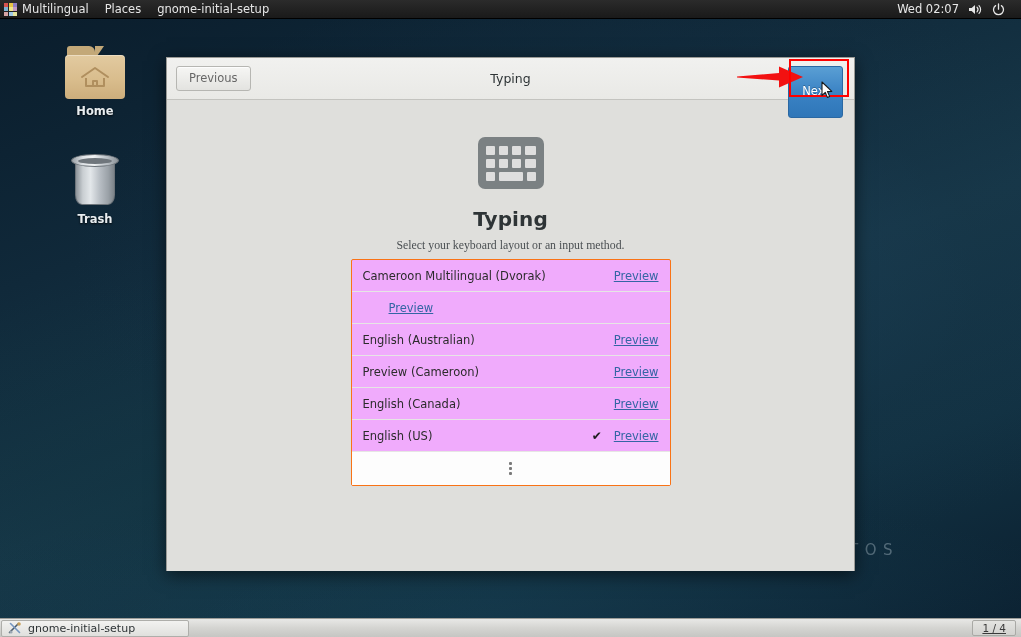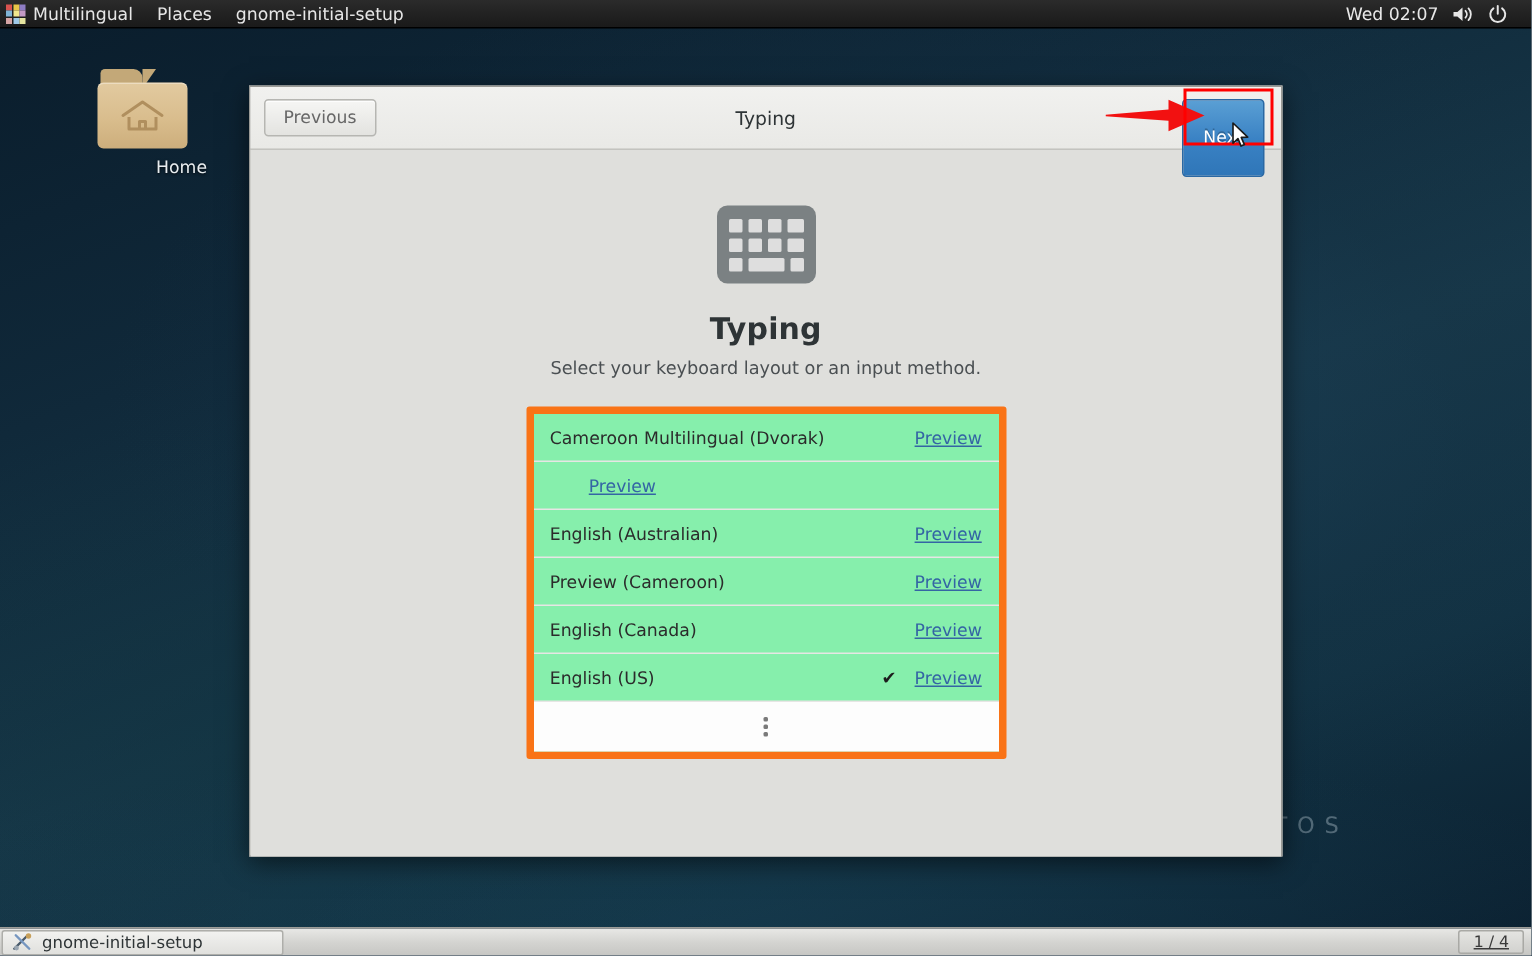"Home" .desk-icon { font-weight: none -> bold; text-align: right -> center }
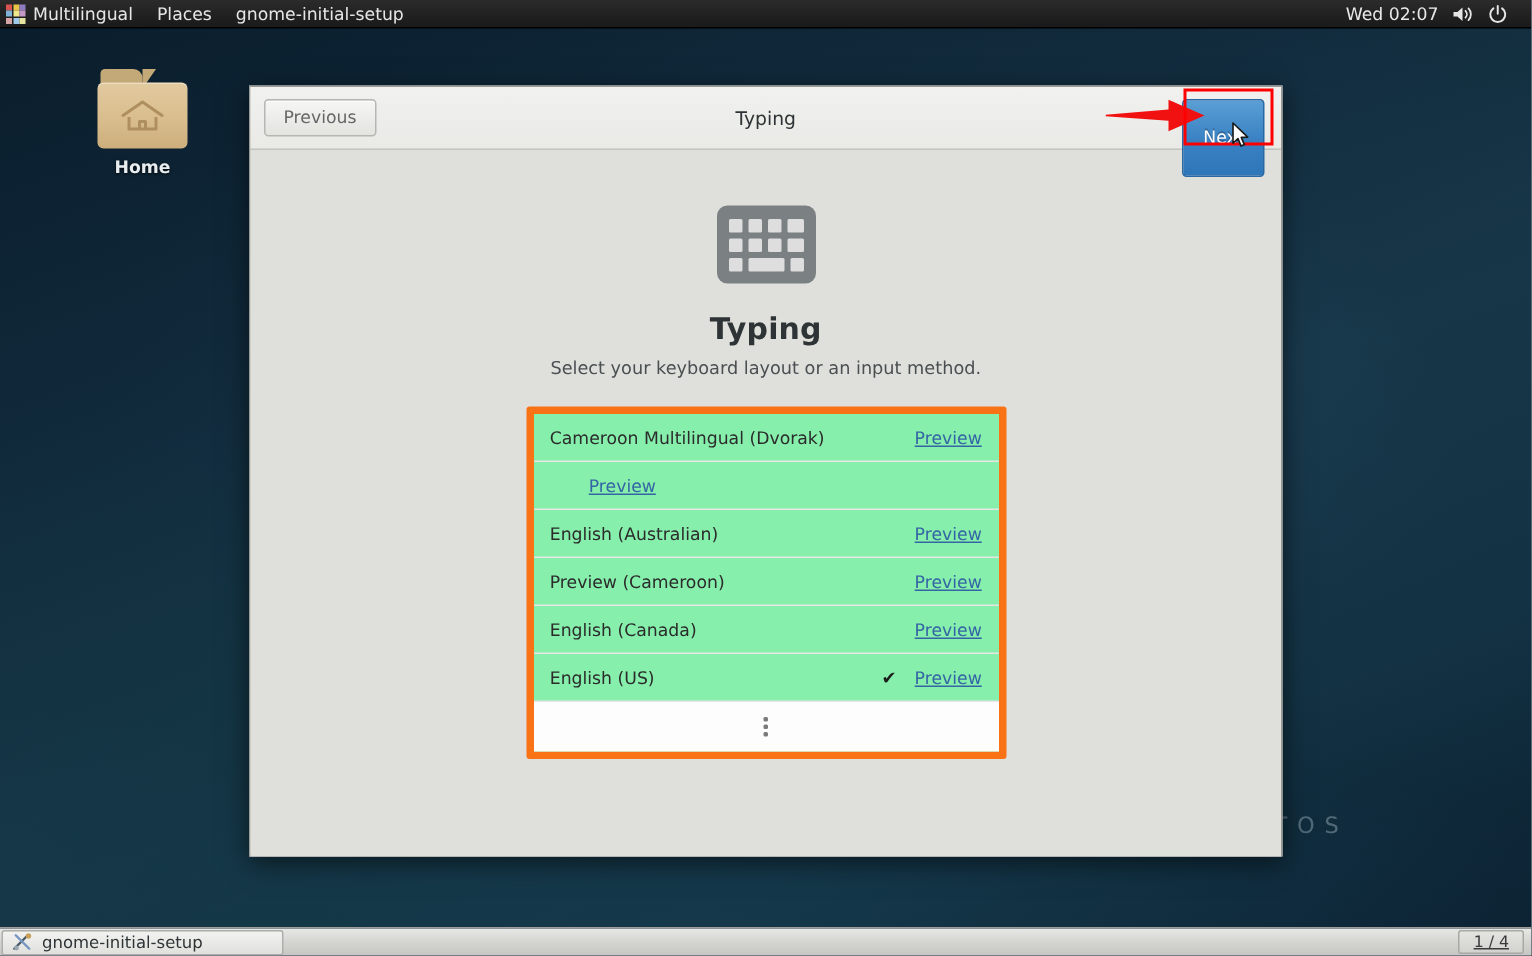"Trash" div.desk-icon { html: none -> <div> <div> <div></div> <div></div> </div> <div>Trash</div> </div> }
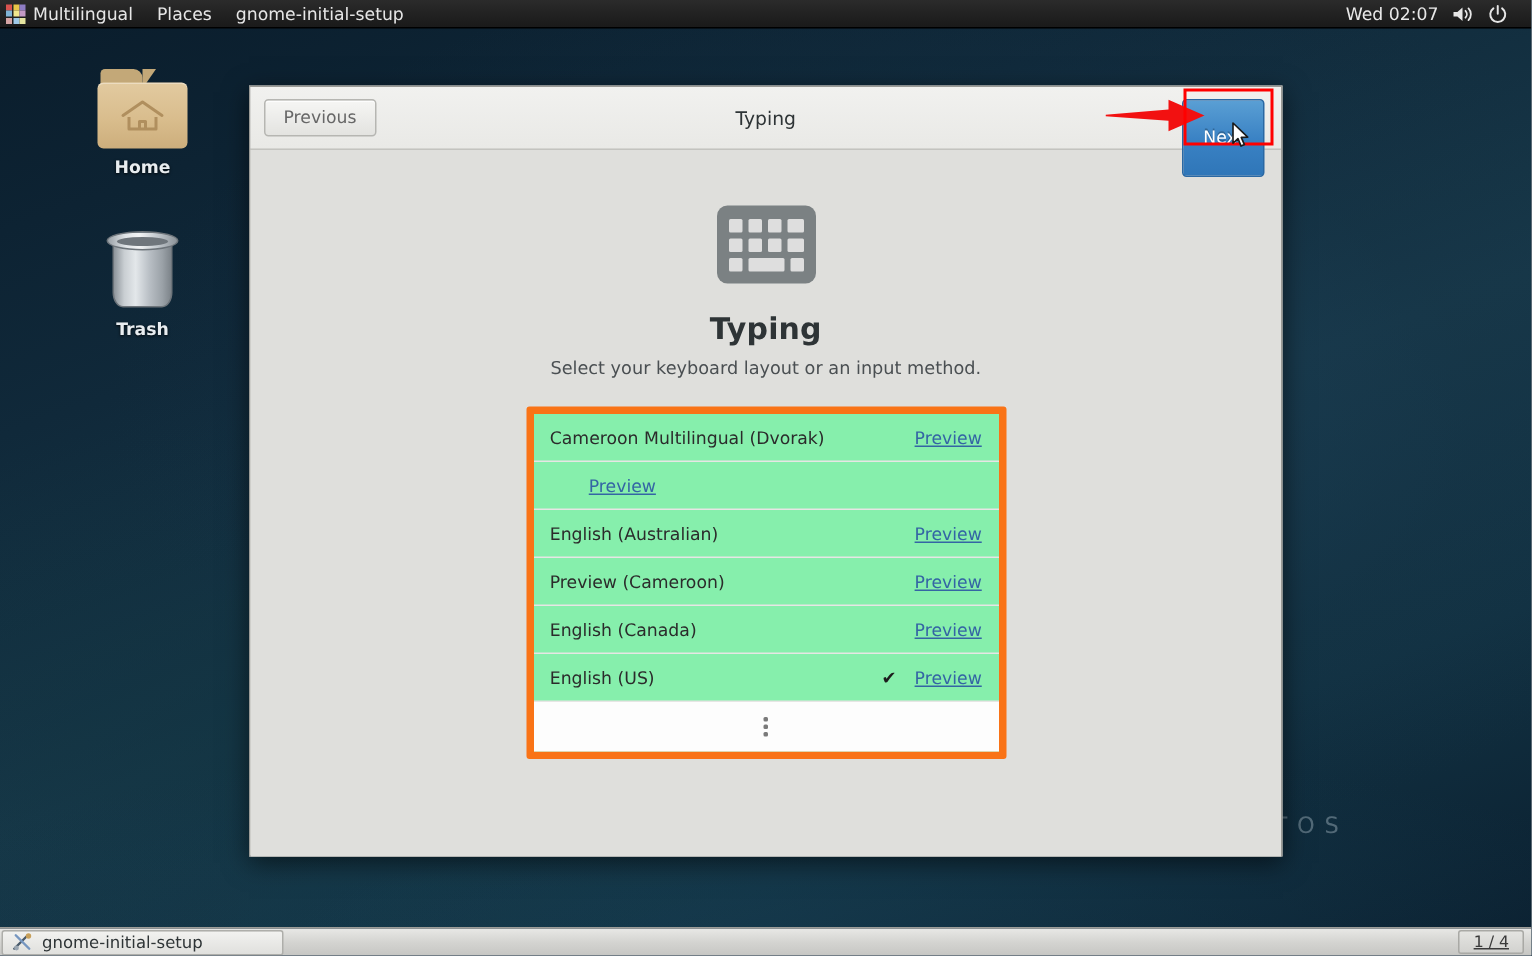"Select your keyboard layout or" #page-subtitle { font-family: none -> Liberation Serif, serif; margin-bottom: 19px -> 6px }
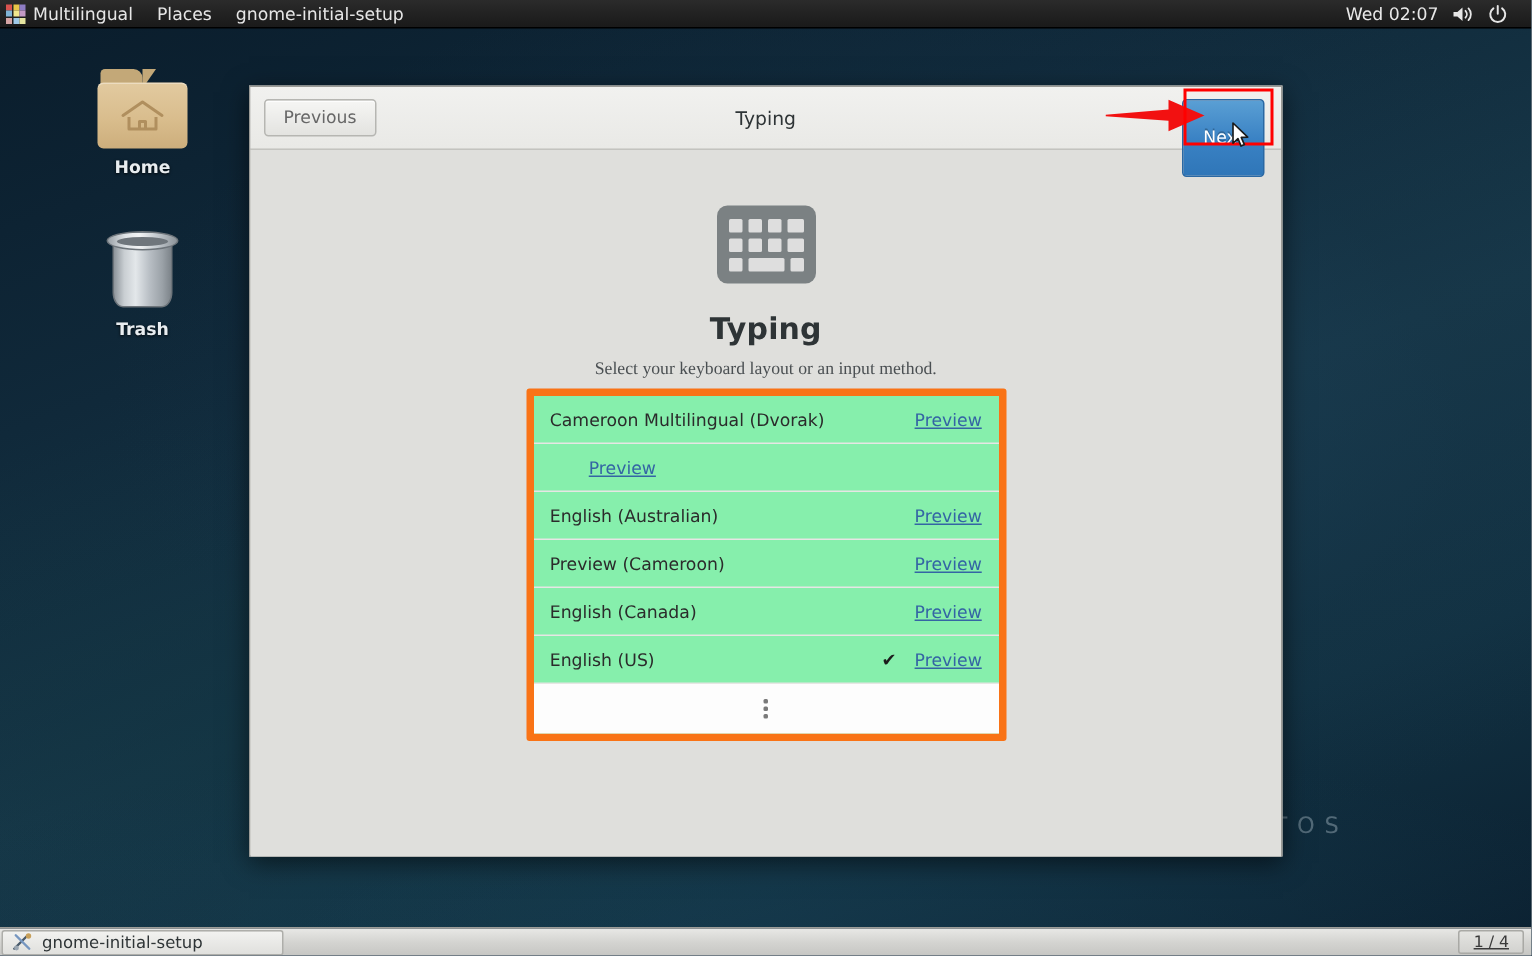"Cameroon Multilingual (Dvorak)" #layout-list { background: #86efac -> #f0abfc; border: 5px solid #f97316 -> 1px solid #f97316 }
